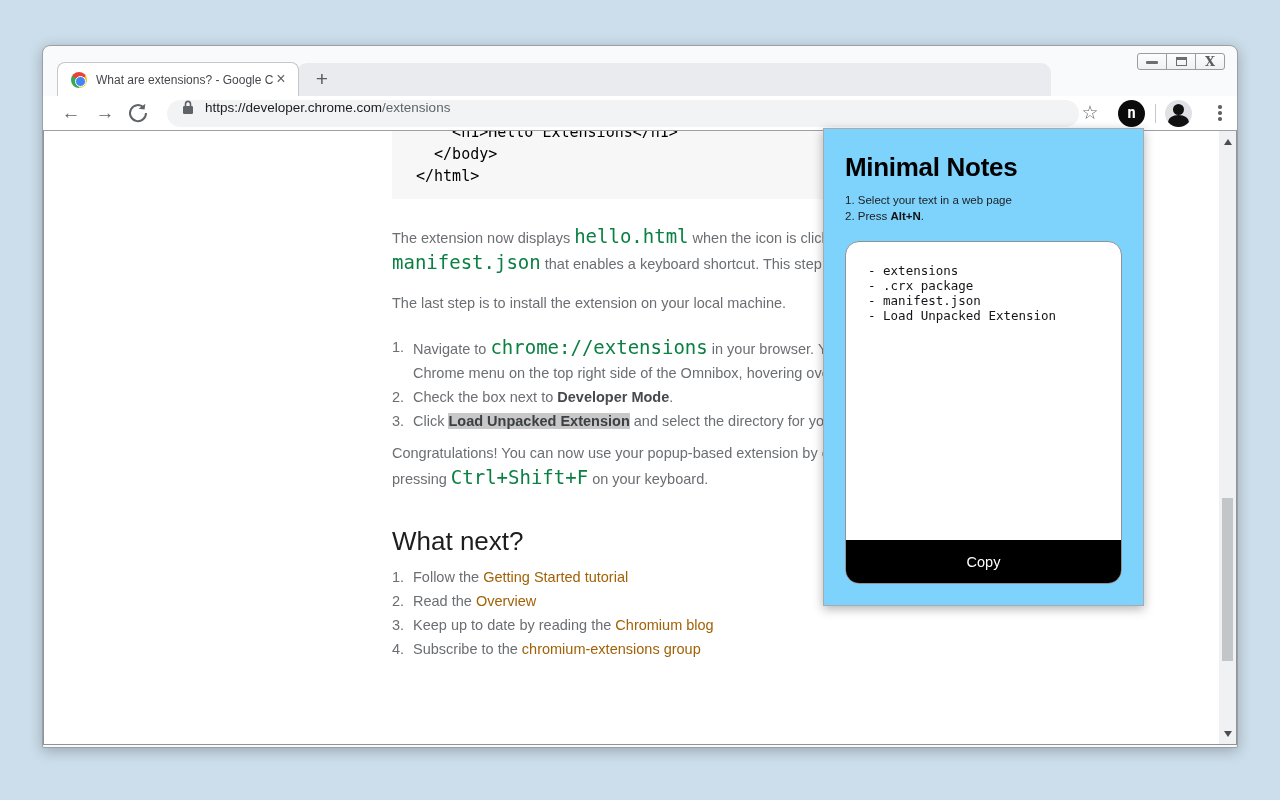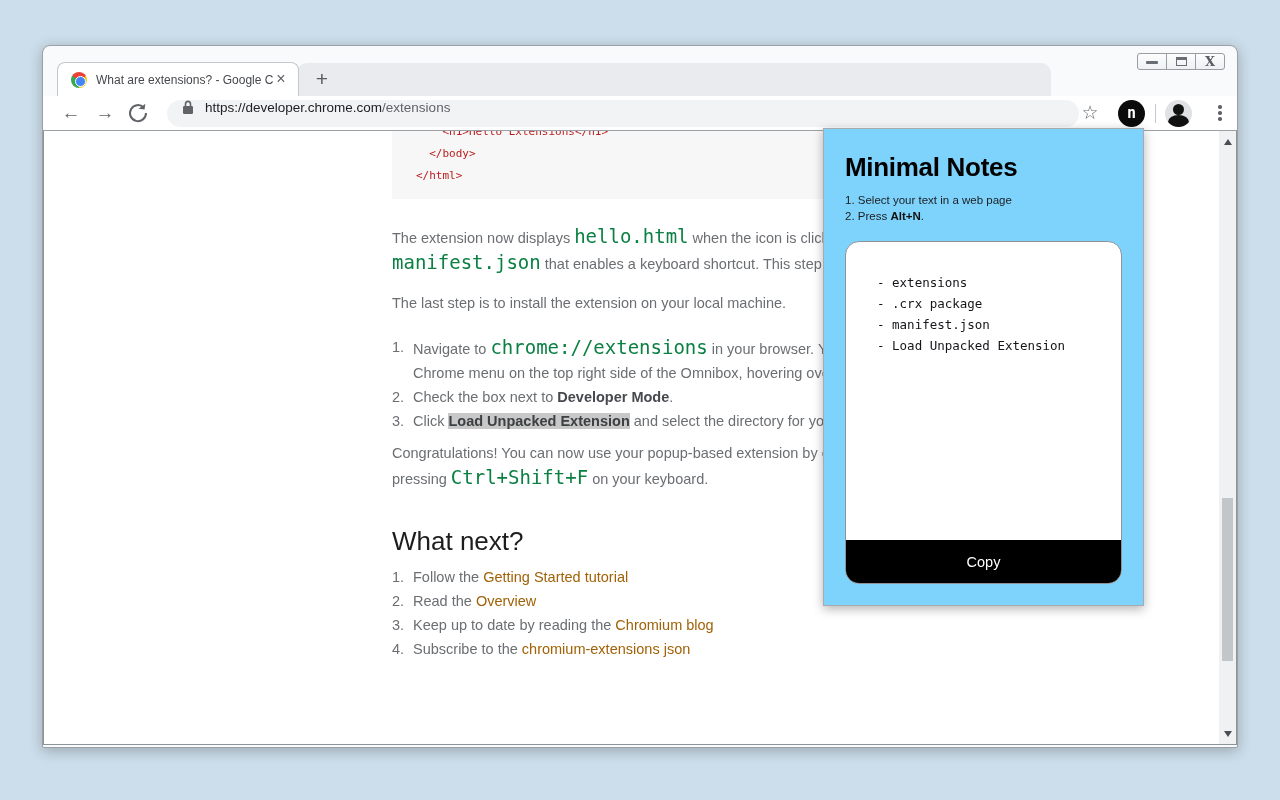"<h1>Hello Extensions</h1>" .blk-code pre { color: #b91c1c -> #000000; font-size: 11px -> 15px }
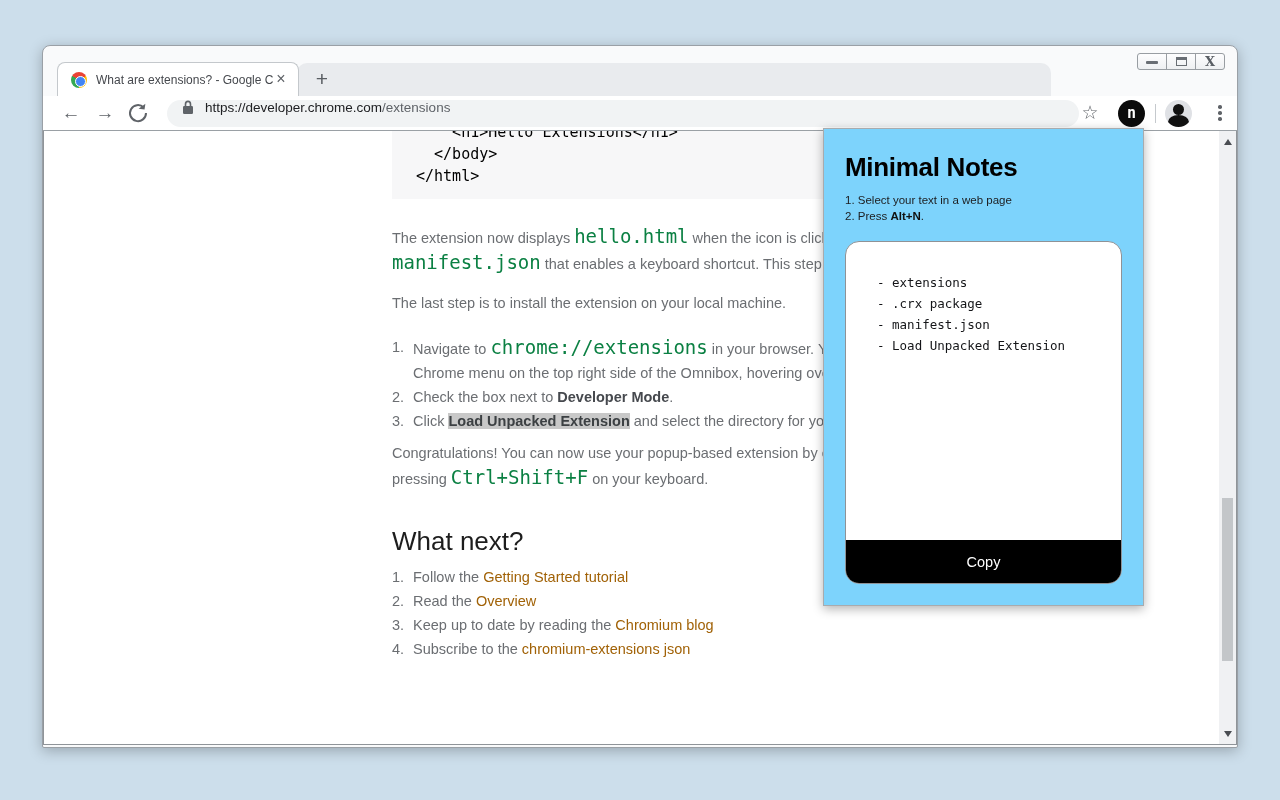"- extensions" .notes-area pre { line-height: 21px -> 15px; margin: 16px -> 7px }
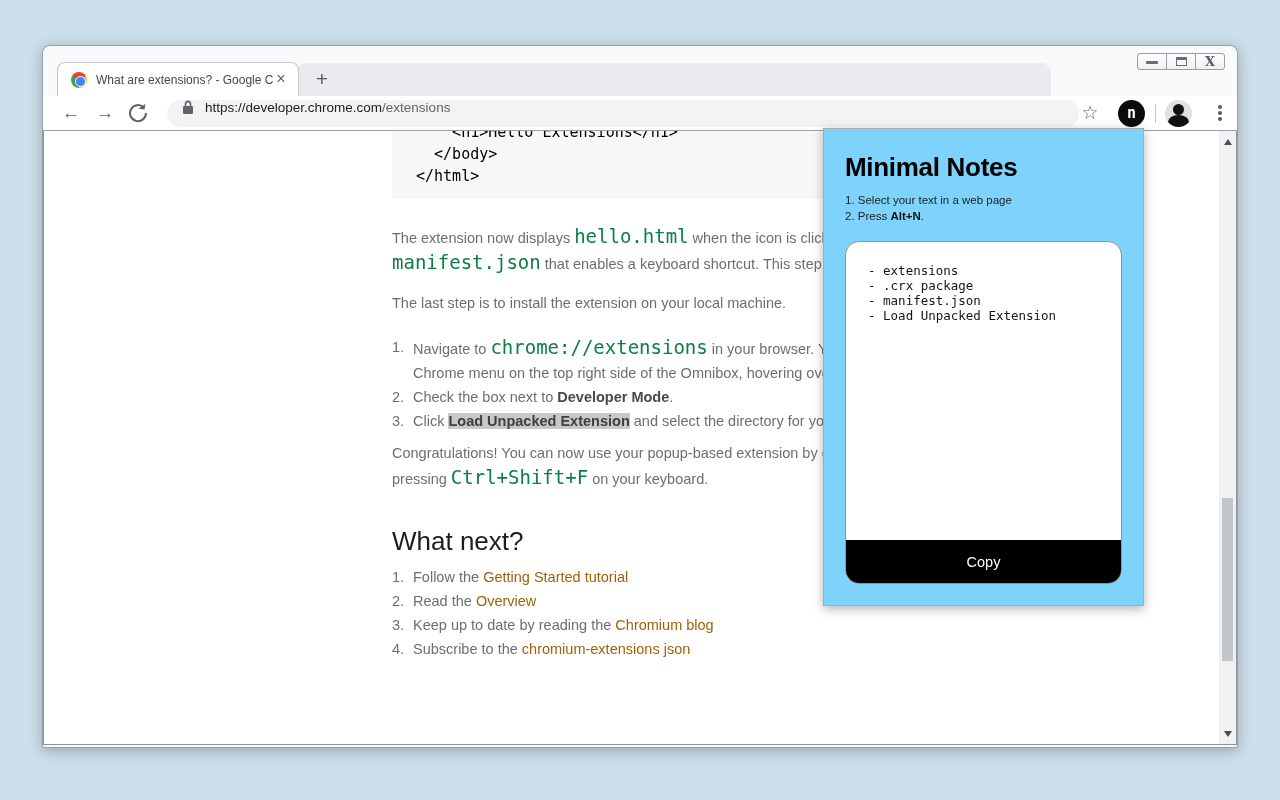"chromium-extensions json" a.sg-link { text: json -> group }
